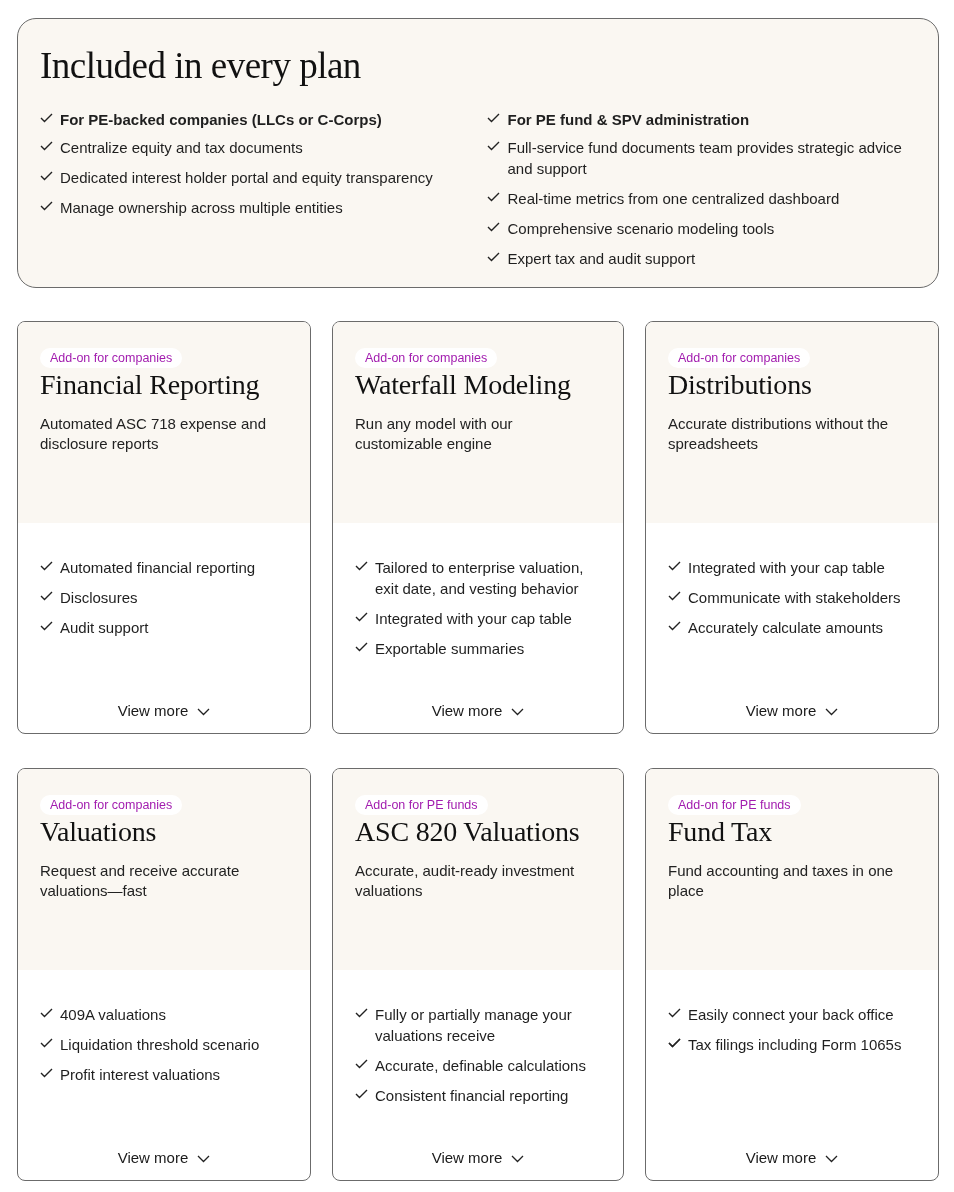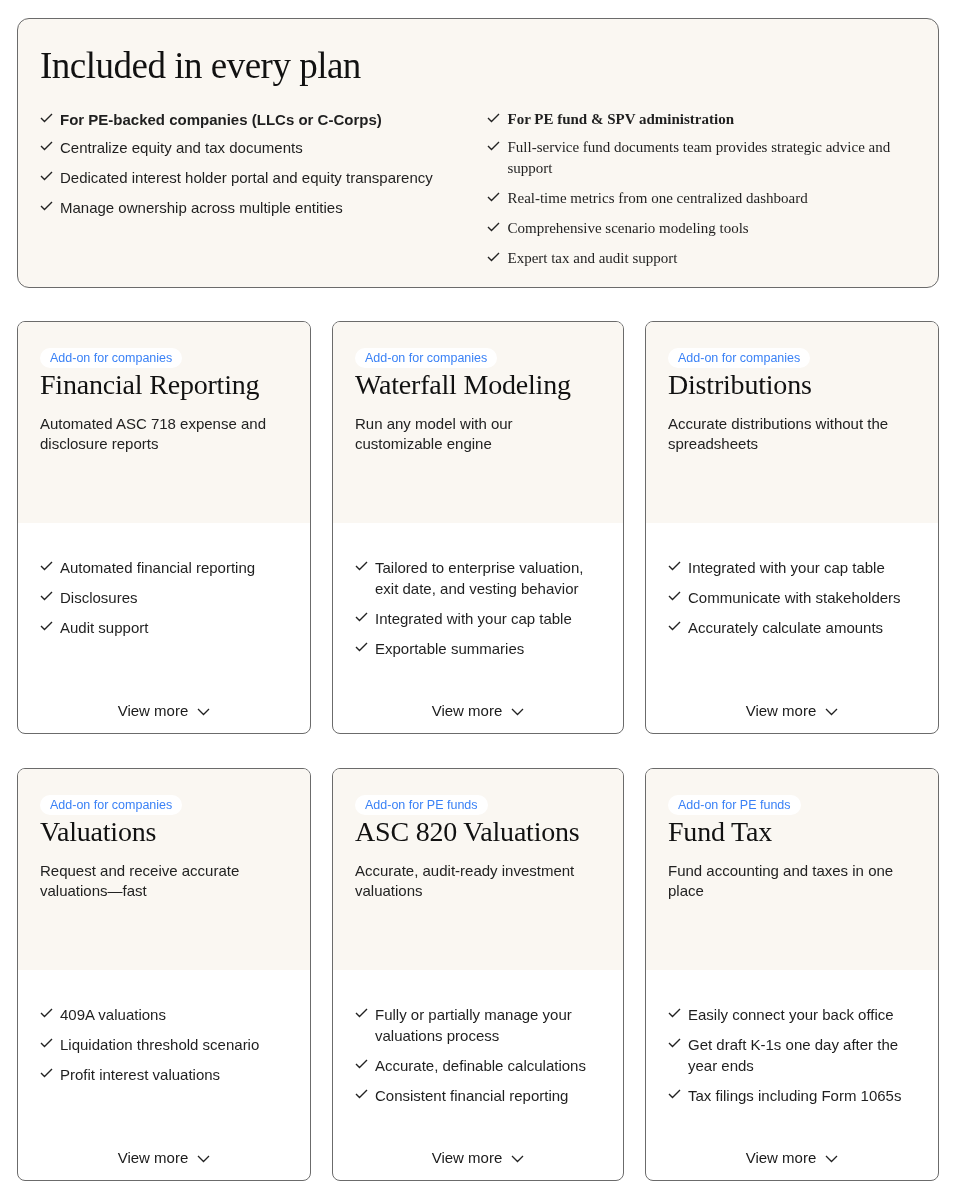"Included in every plan" .included { border-radius: 12px -> 19px }
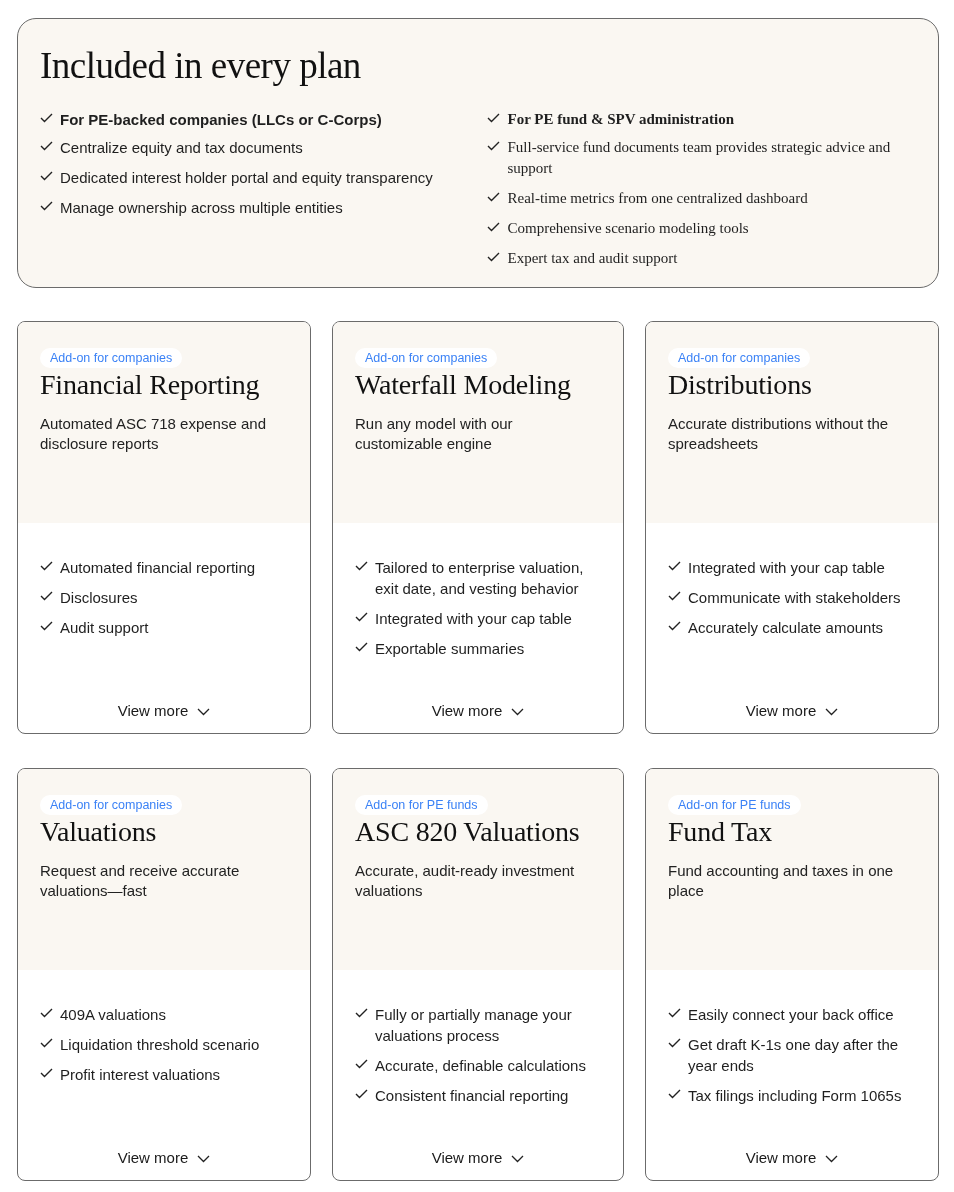"For PE fund & SPV" .inc-col + .inc-col { font-family: Liberation Serif, serif -> none }
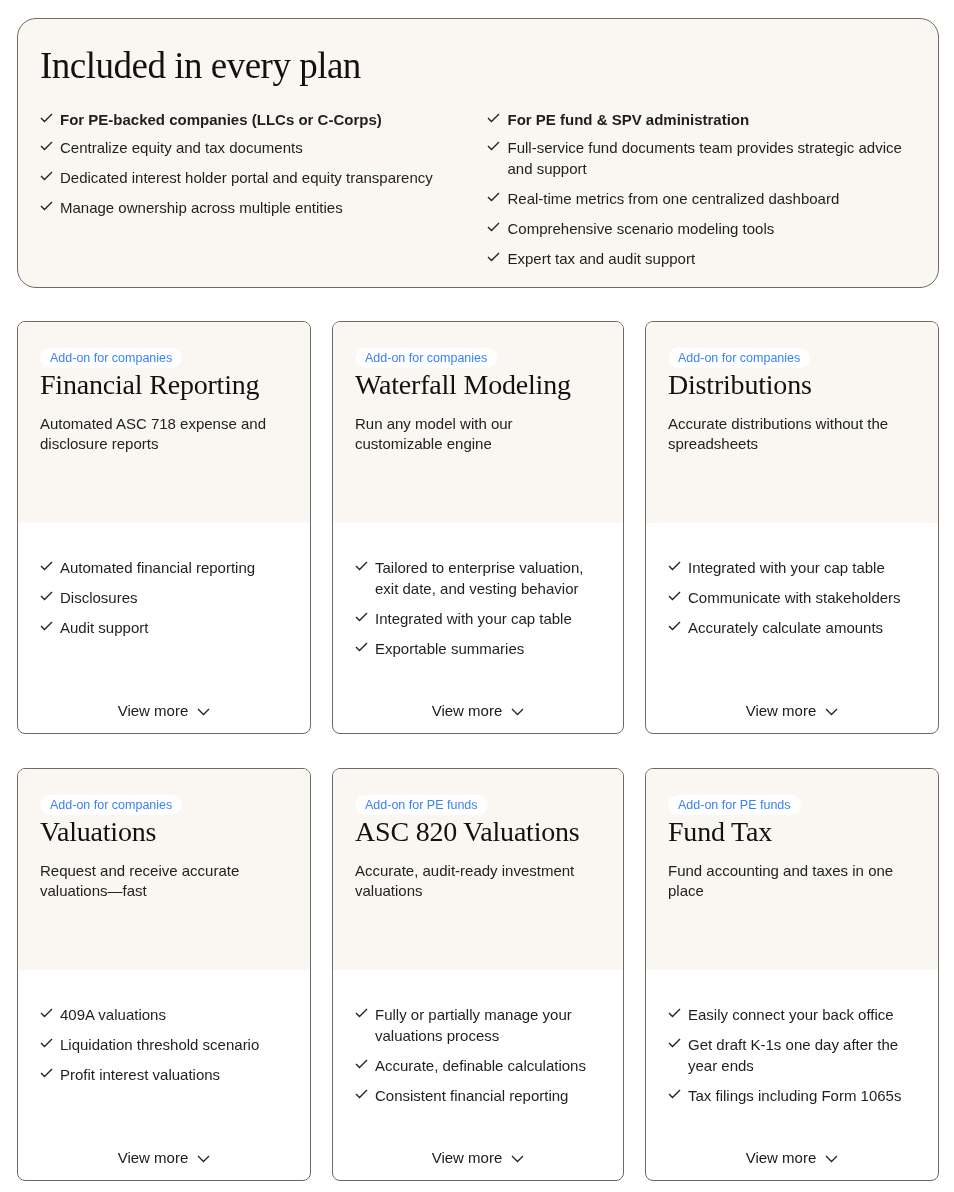"Add-on for companies" .badge { color: #3b82f6 -> #a21caf }
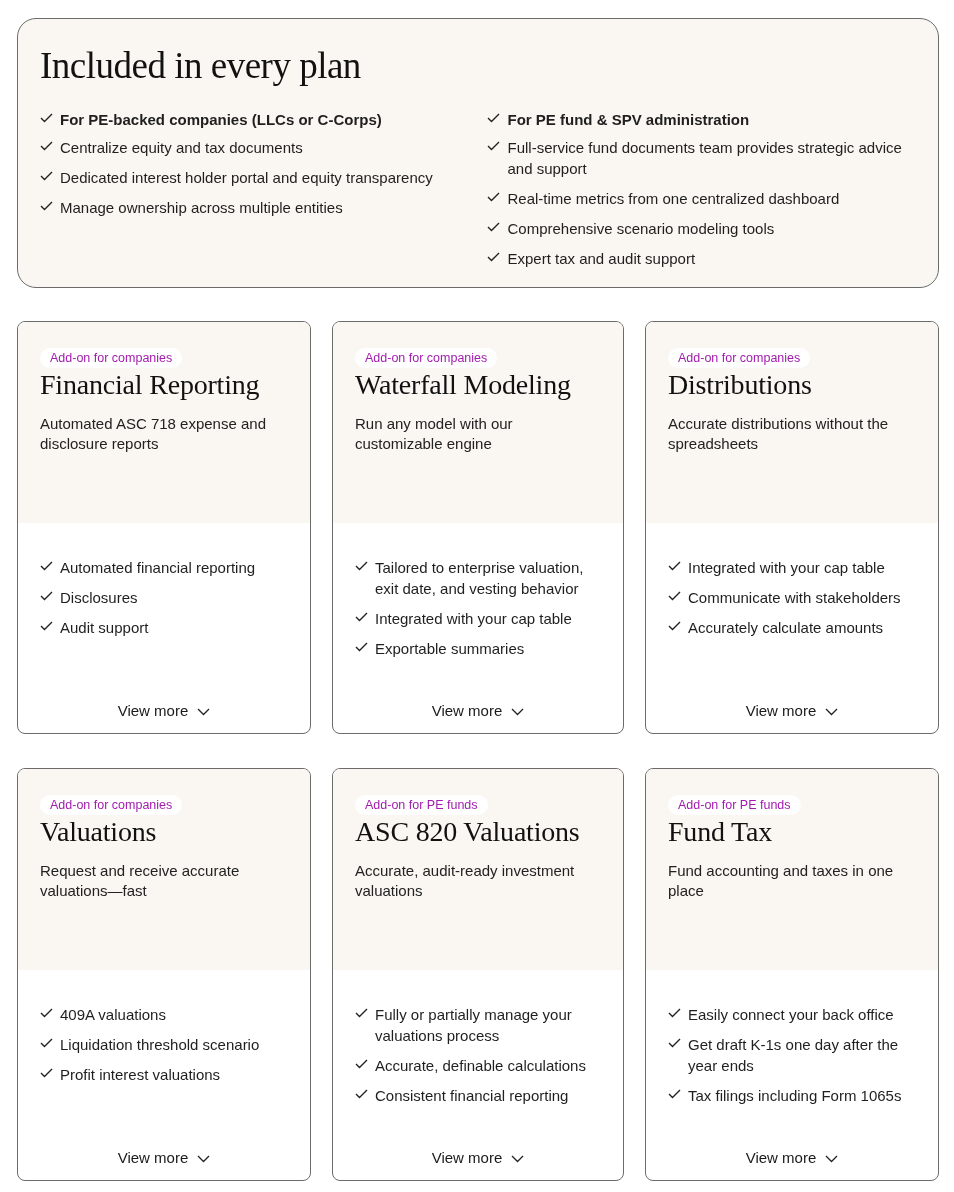"Fully or partially manage your" span { text: process -> receive }
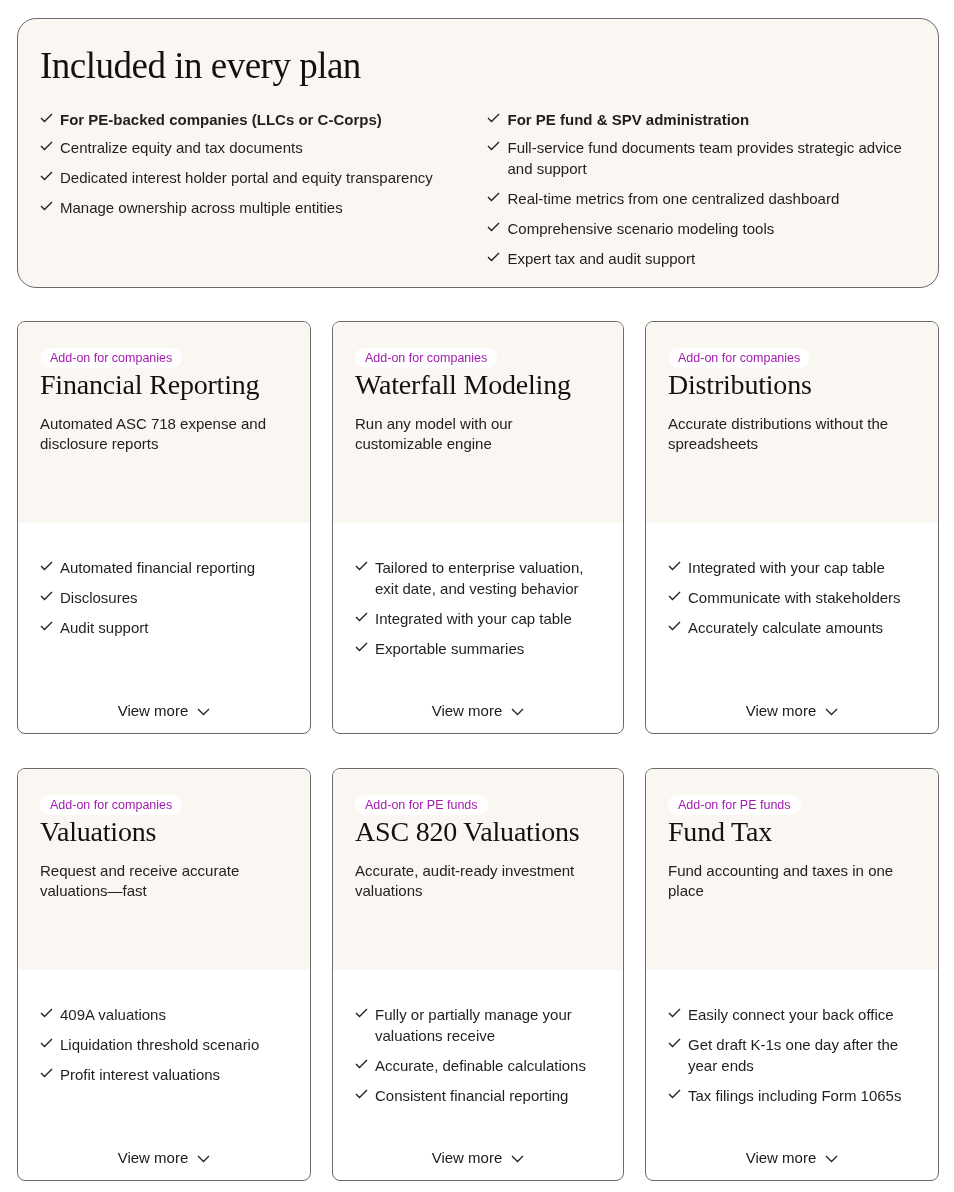"Get draft K-1s one day" span { html: <span>Get draft K-1s one day after the year ends</span> -> none }
